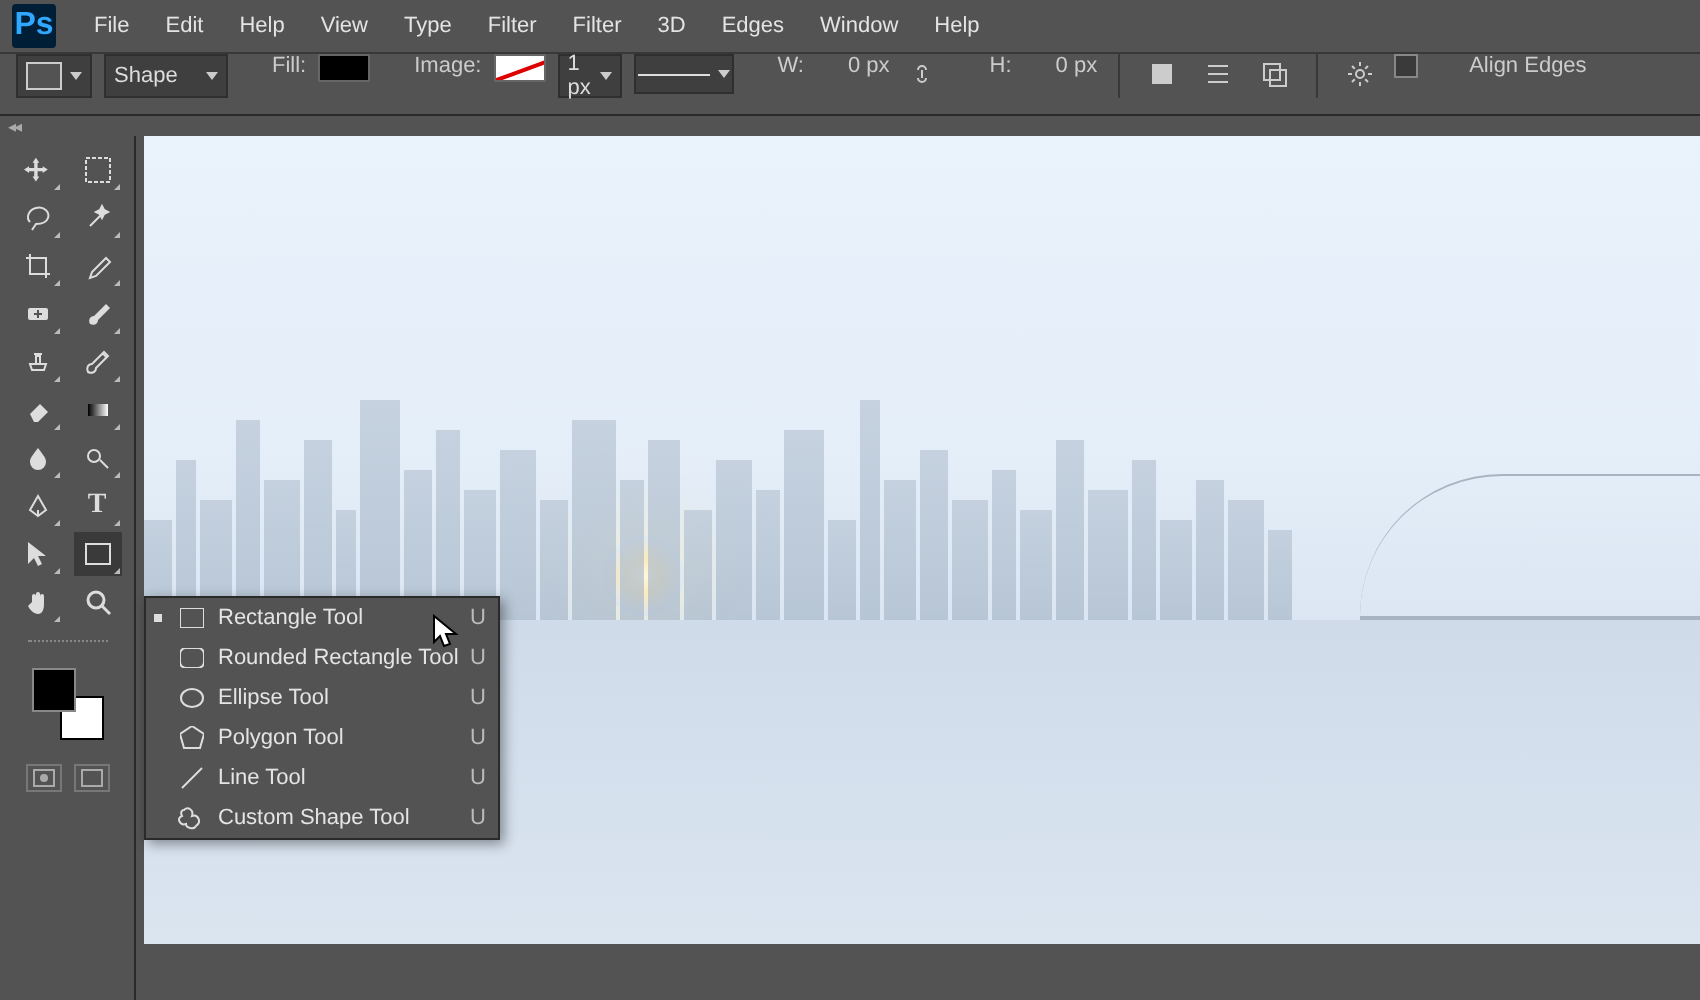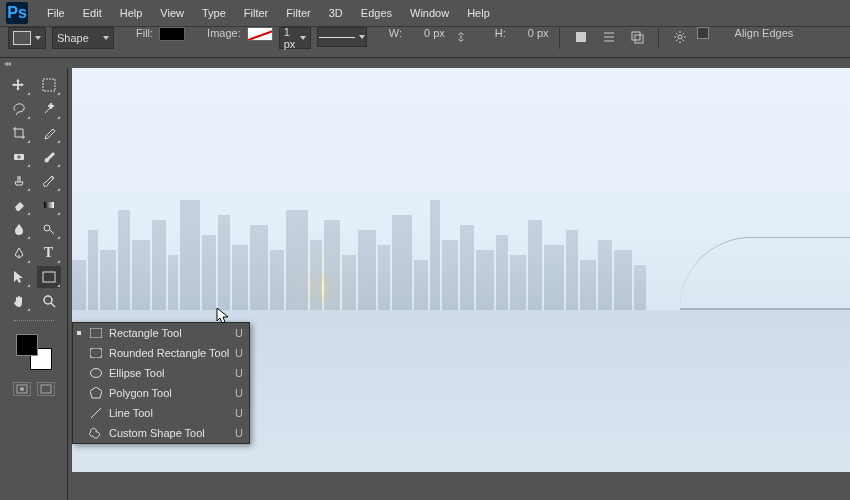"Rectangle Tool" .flyout { margin-top: 24px -> none }
